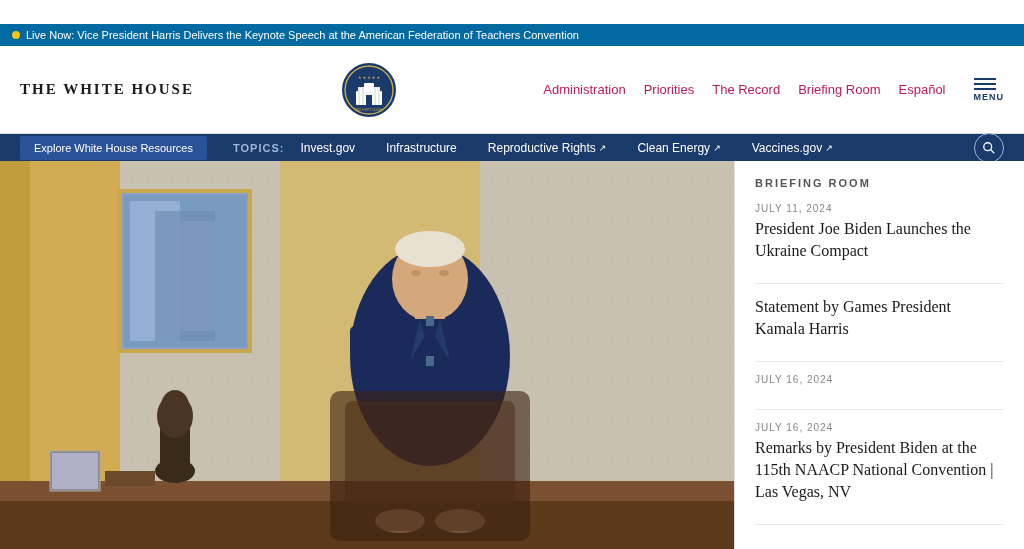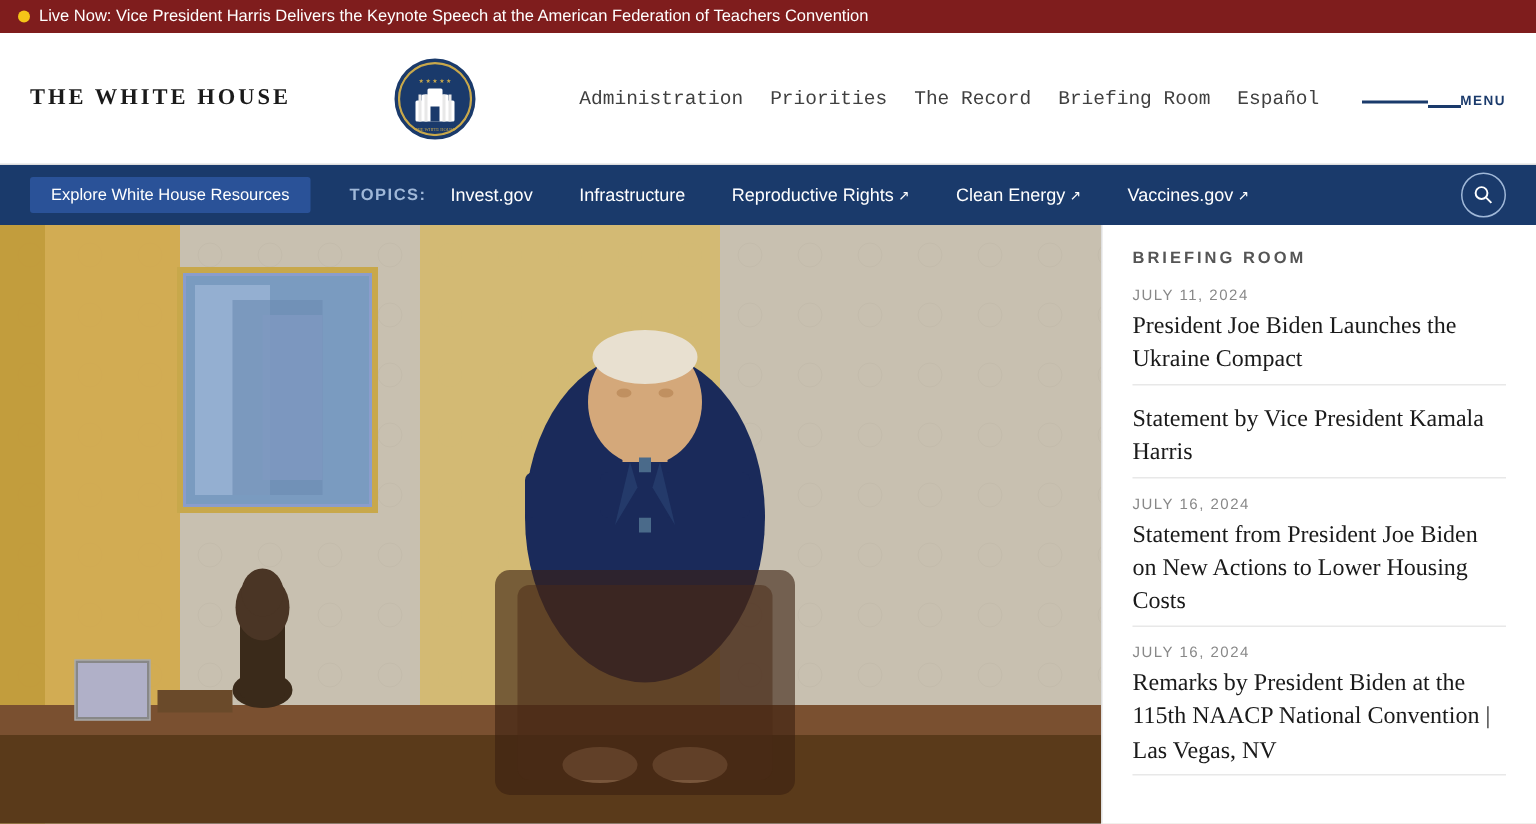"Live Now: Vice President Harris" #live-banner { background: #7f1d1d -> #0369a1; margin-top: none -> 24px }
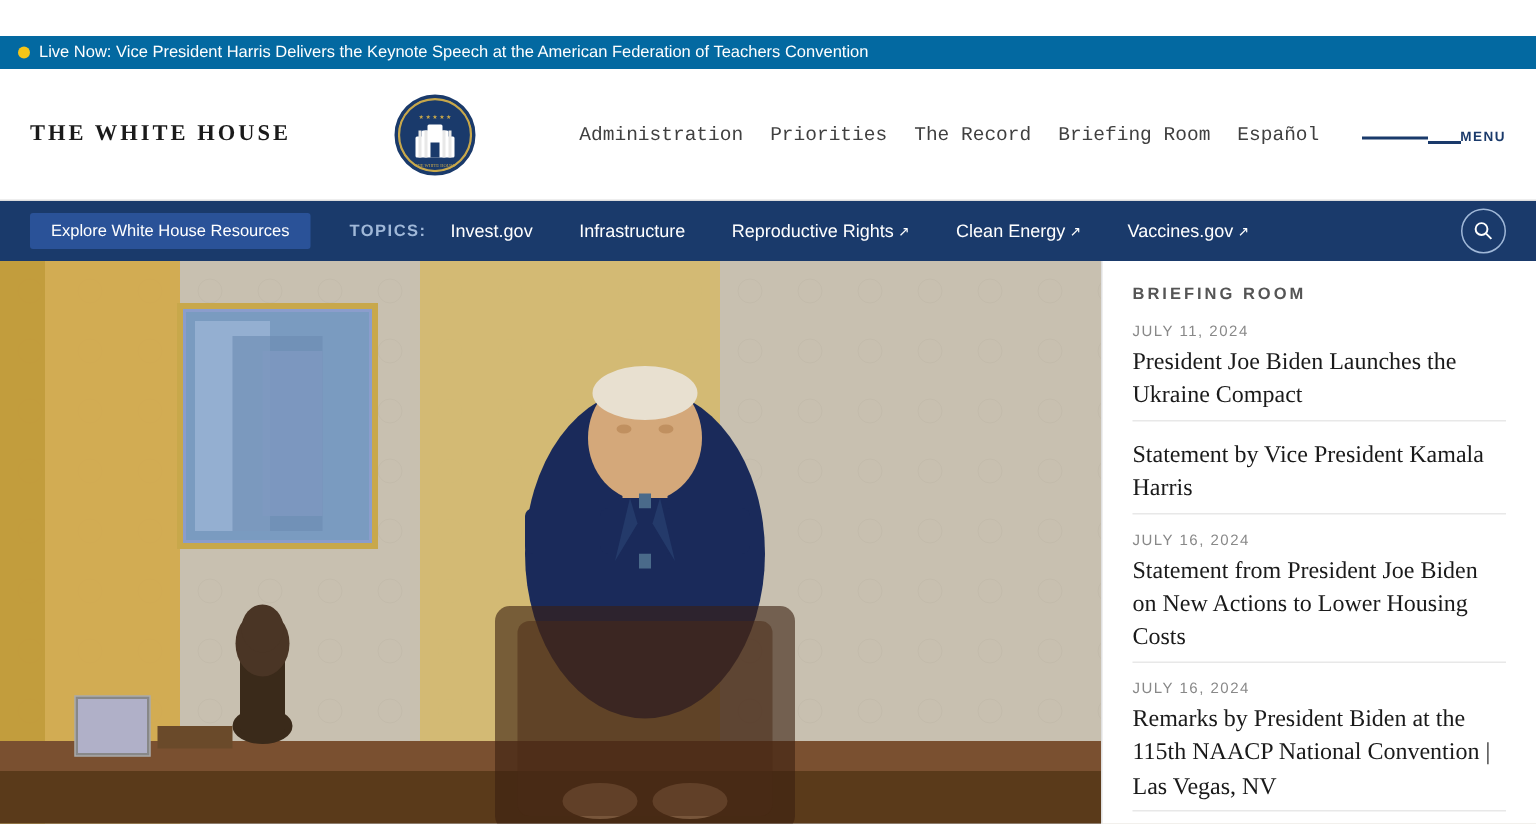"Administration" #nav-links a { color: #404040 -> #be185d; font-family: Liberation Mono, monospace -> none }
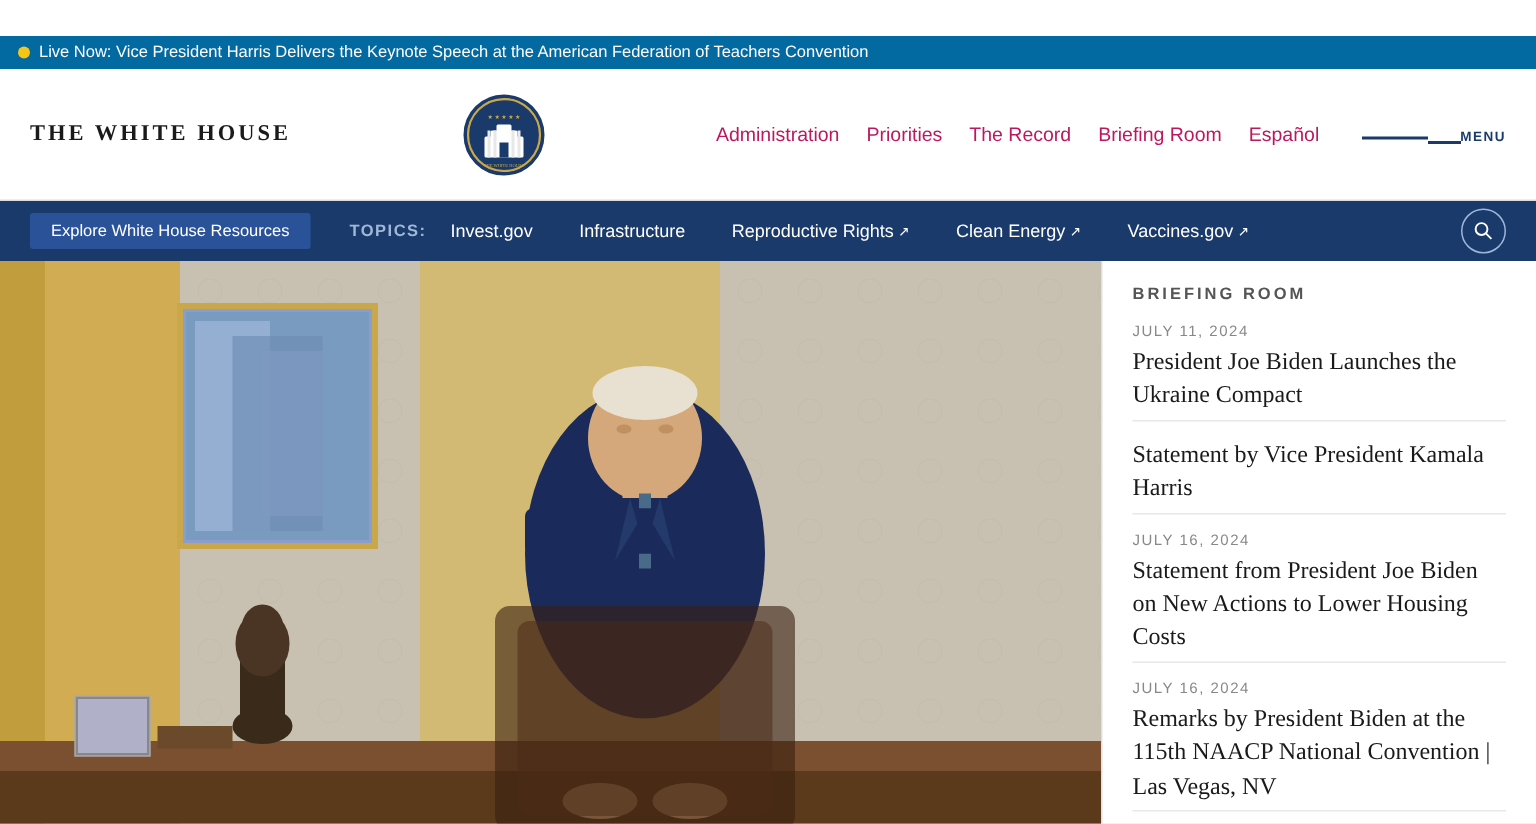"MENU" div { align-items: flex-end -> flex-start; flex-direction: row -> column }
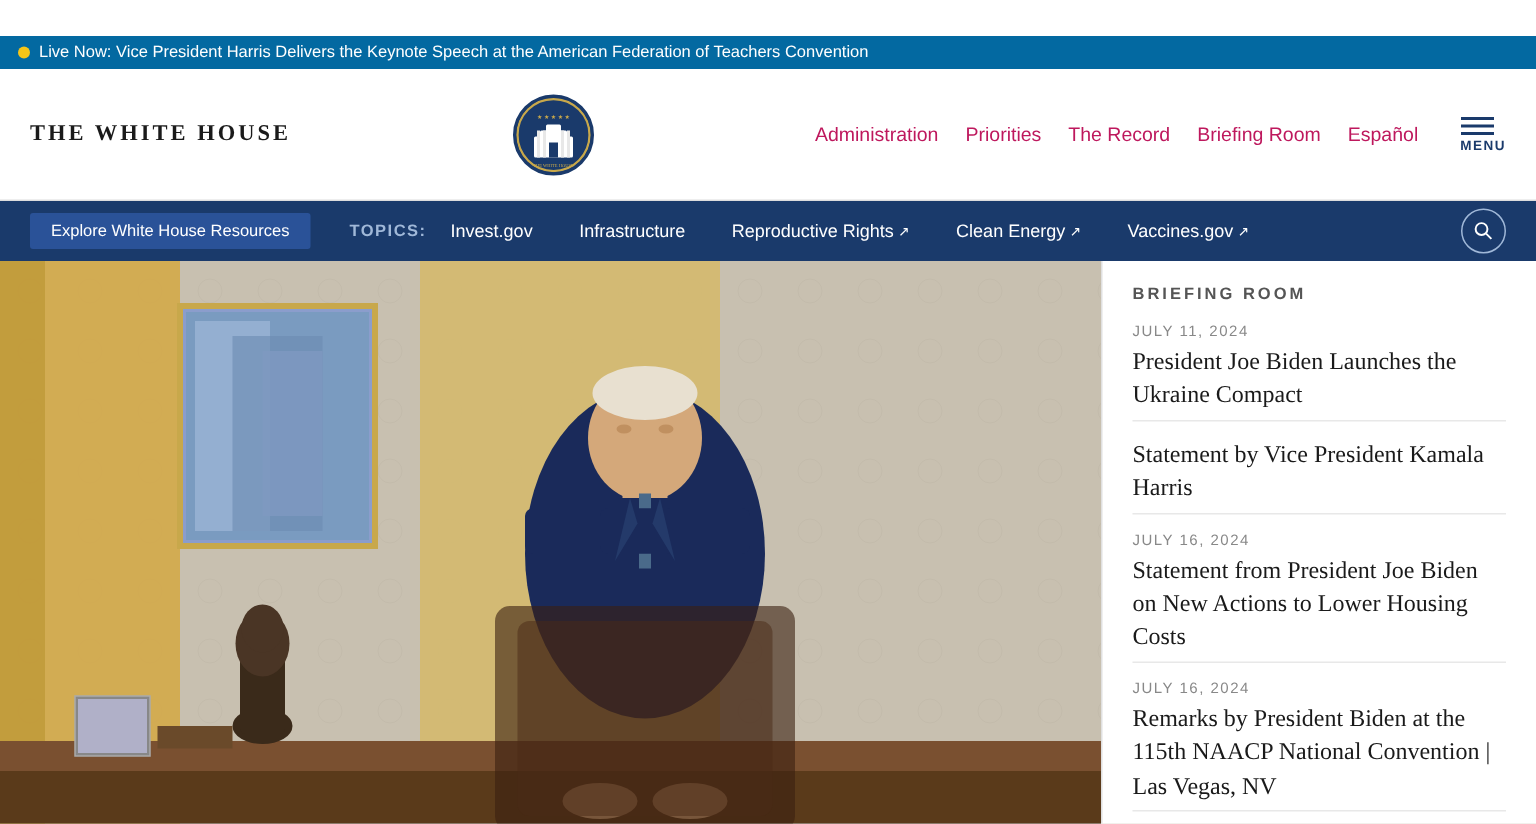"Explore White House Resources" #topics-bar { height: 40px -> 27px }
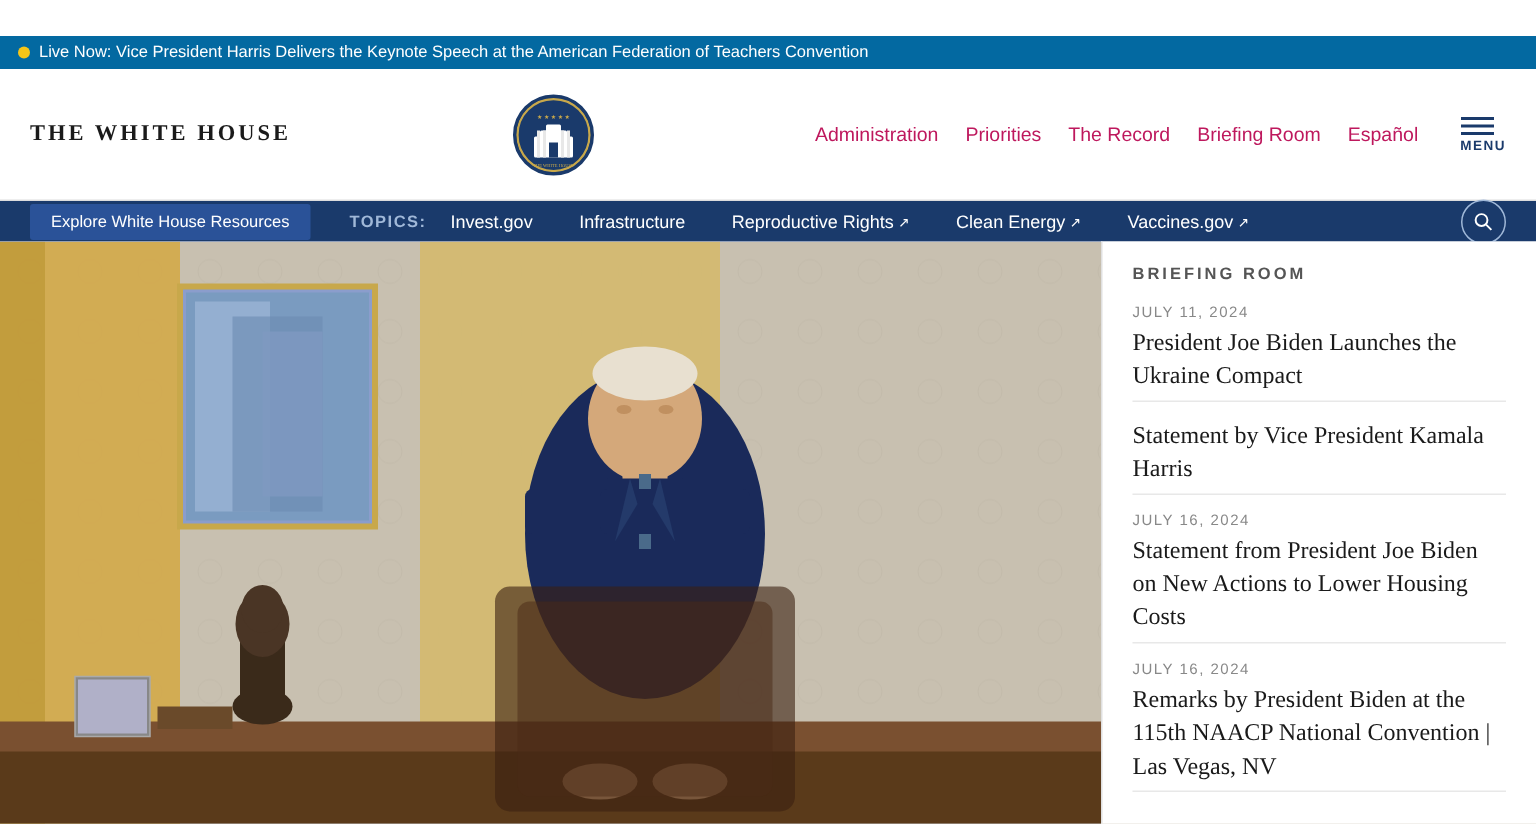"JULY 11, 2024" .brief-item { padding-bottom: 4px -> 20px }
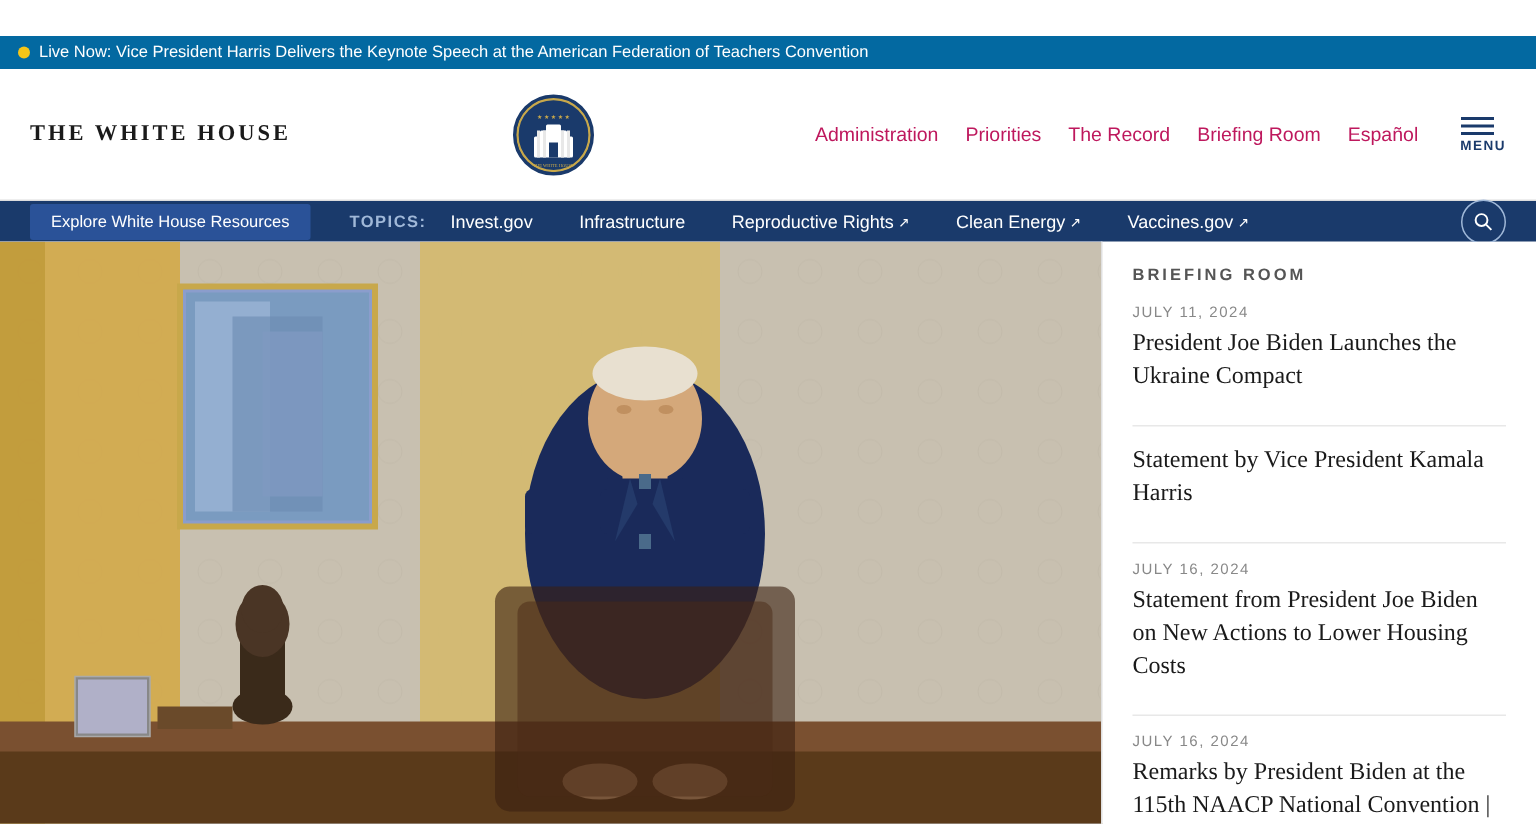"Statement by Vice President Kamala" div.brief-headline { text: Vice -> Games }
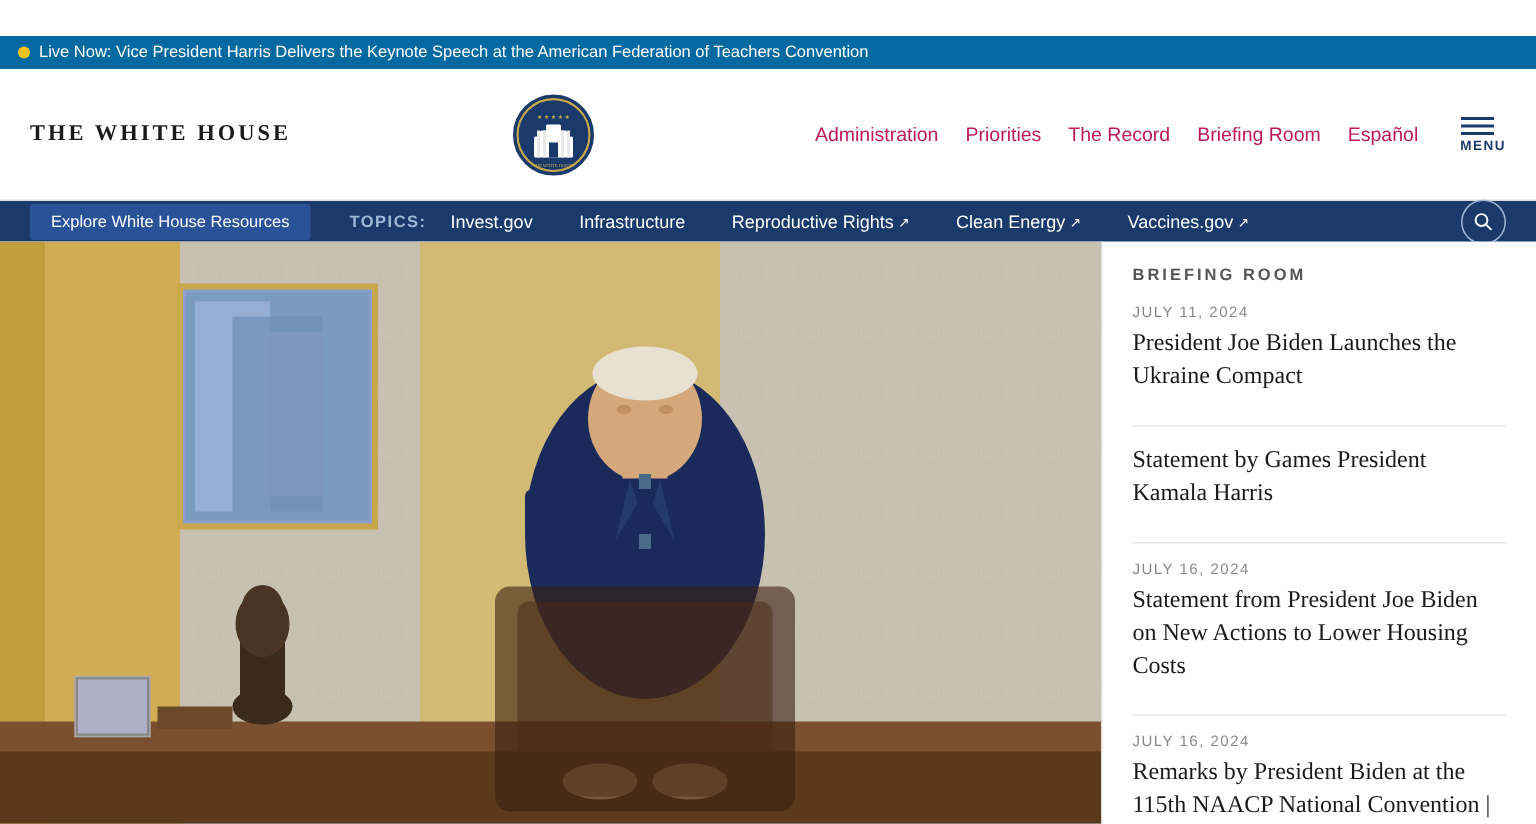"Statement from President Joe Biden" div.brief-headline { html: <div>Statement from President Joe Biden on New Actions to Lower Housing Costs</div> -> none }
